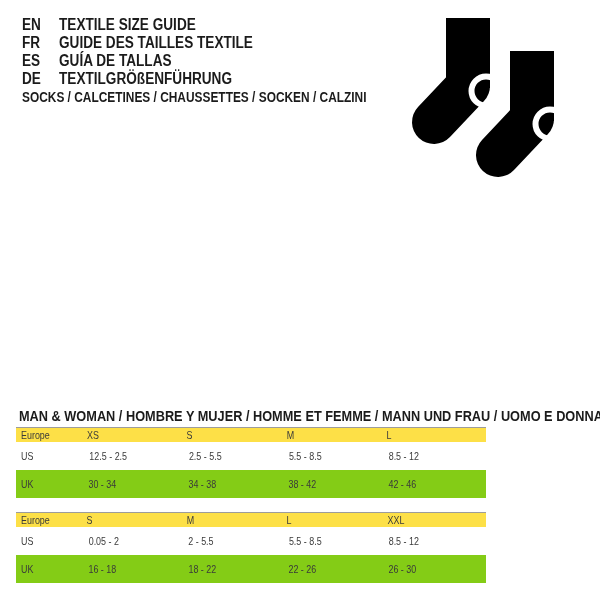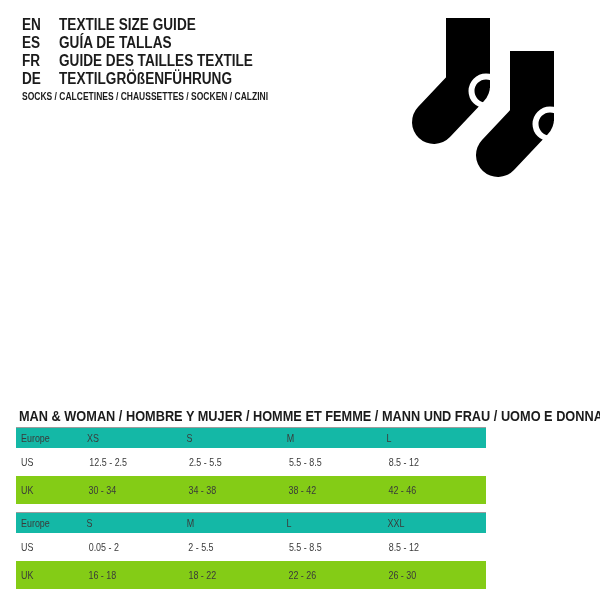"ES" div.lang-row { order: before "FR" -> after "FR" }
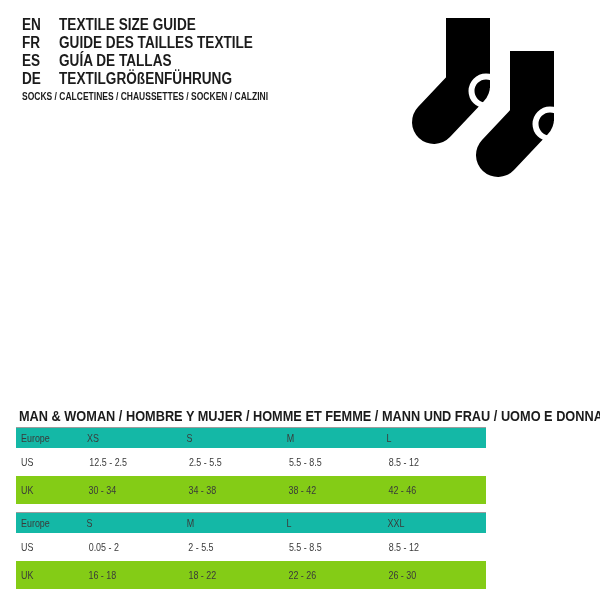"SOCKS / CALCETINES / CHAUSSETTES" .category-line { font-size: 10px -> 14px }
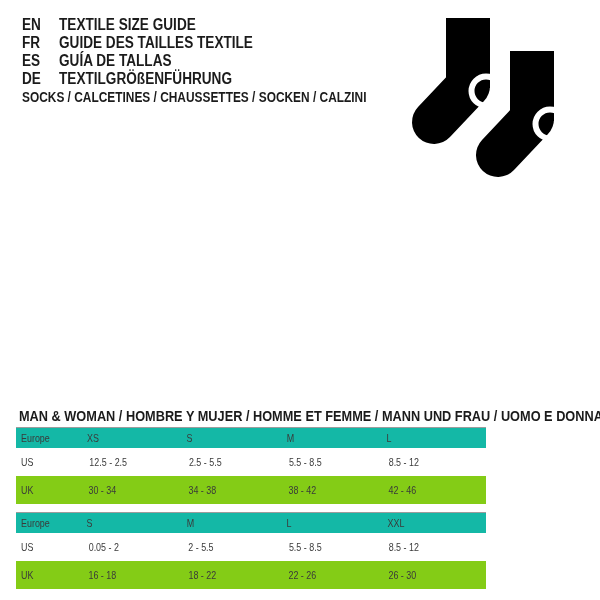"Europe" thead tr { background: #14b8a6 -> #fde047; height: 20px -> 14px }
